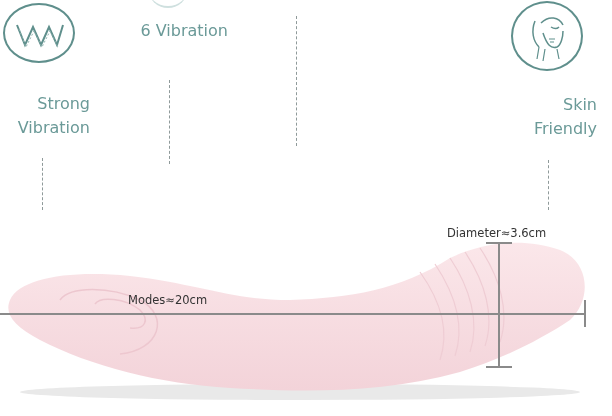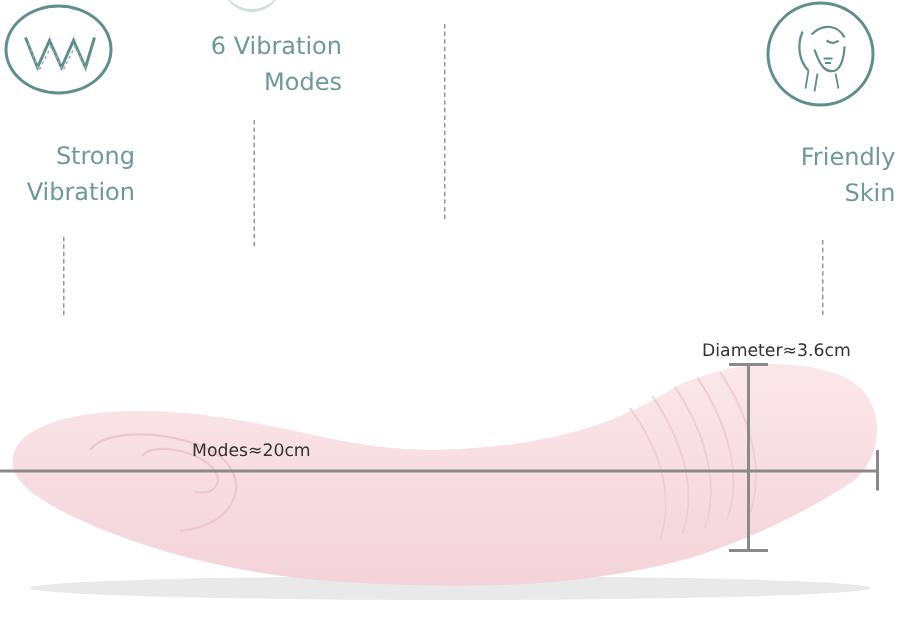"Modes" div { html: <div>Modes</div> -> none }
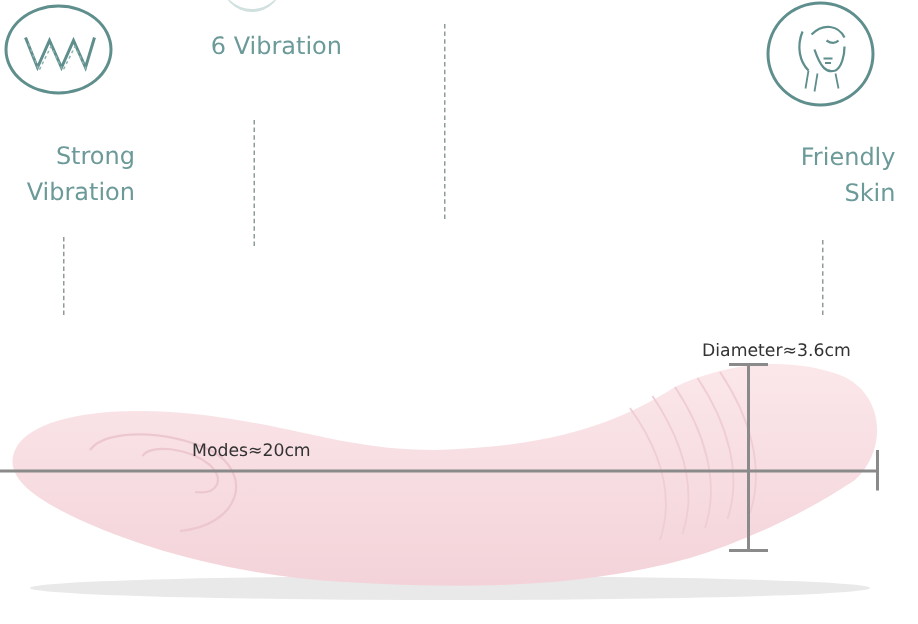"Friendly" div { order: before "Skin" -> after "Skin" }
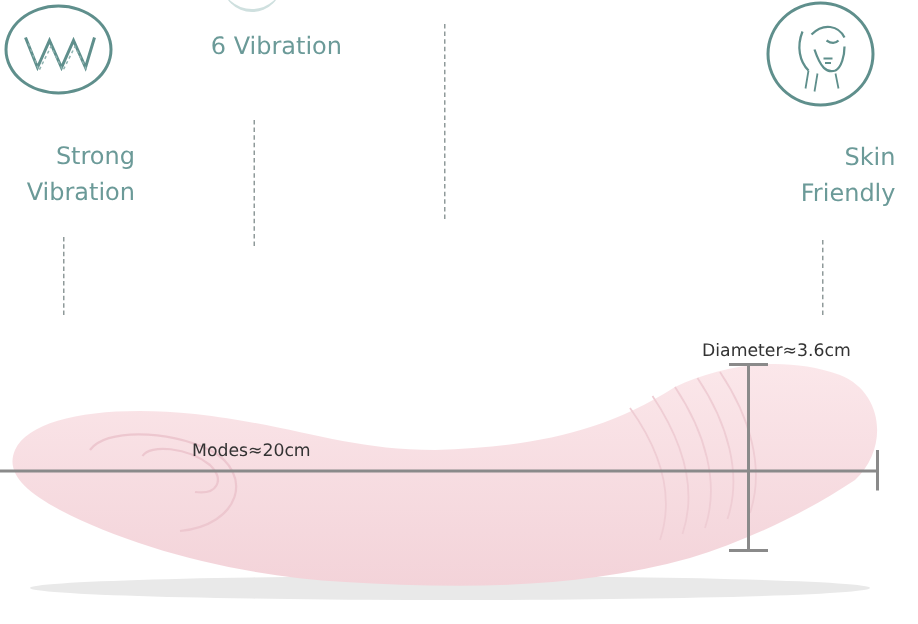"Diameter≈3.6cm" div.dim-text { left: 468px -> 447px }
